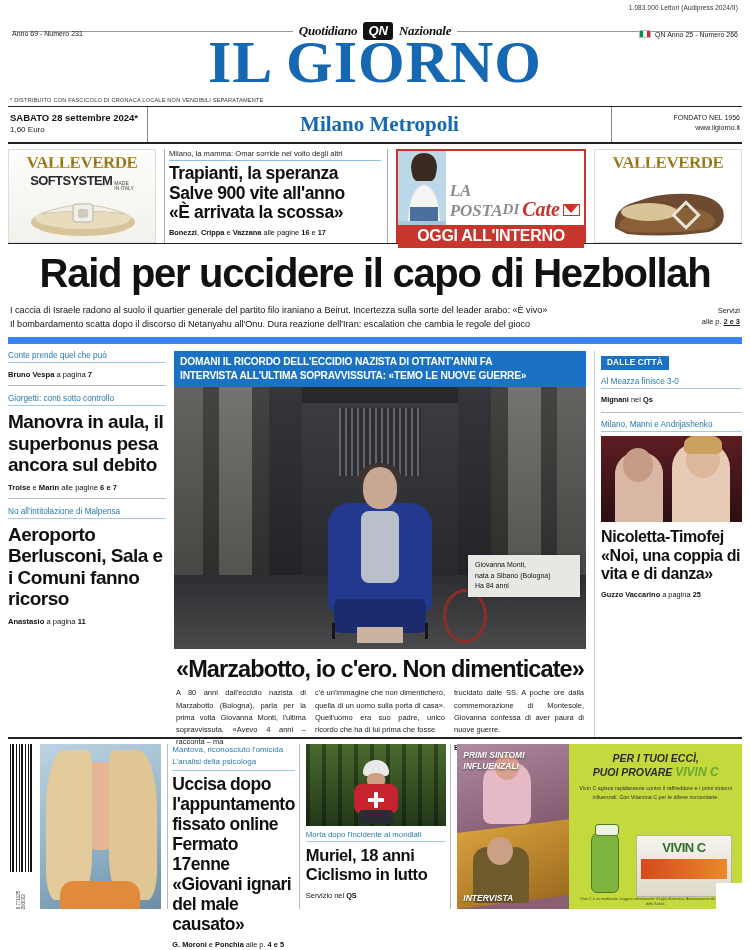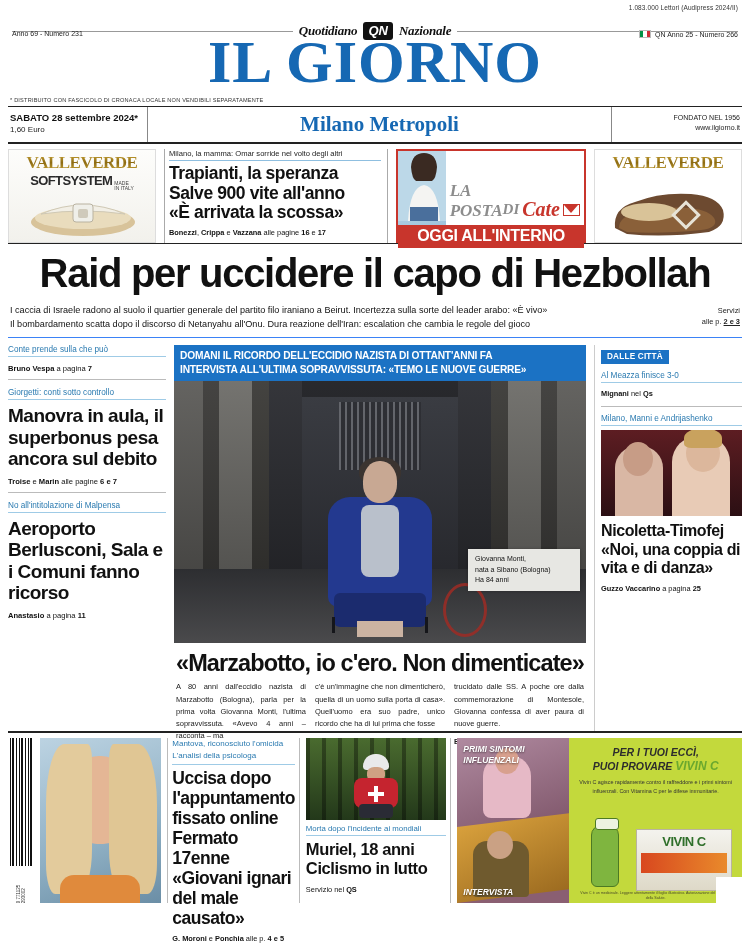"I caccia di Israele radono" .summary { border-bottom: 1px solid #3b82f6 -> 7px solid #3b82f6 }
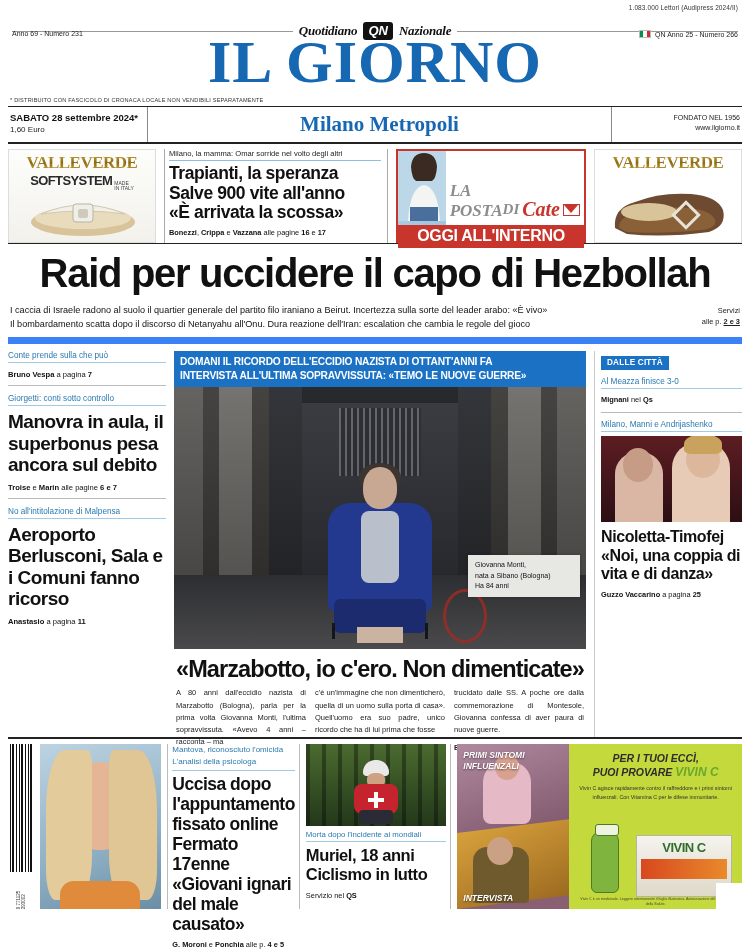"Conte prende sulla che può" div.kick { text: sulla -> quel }
